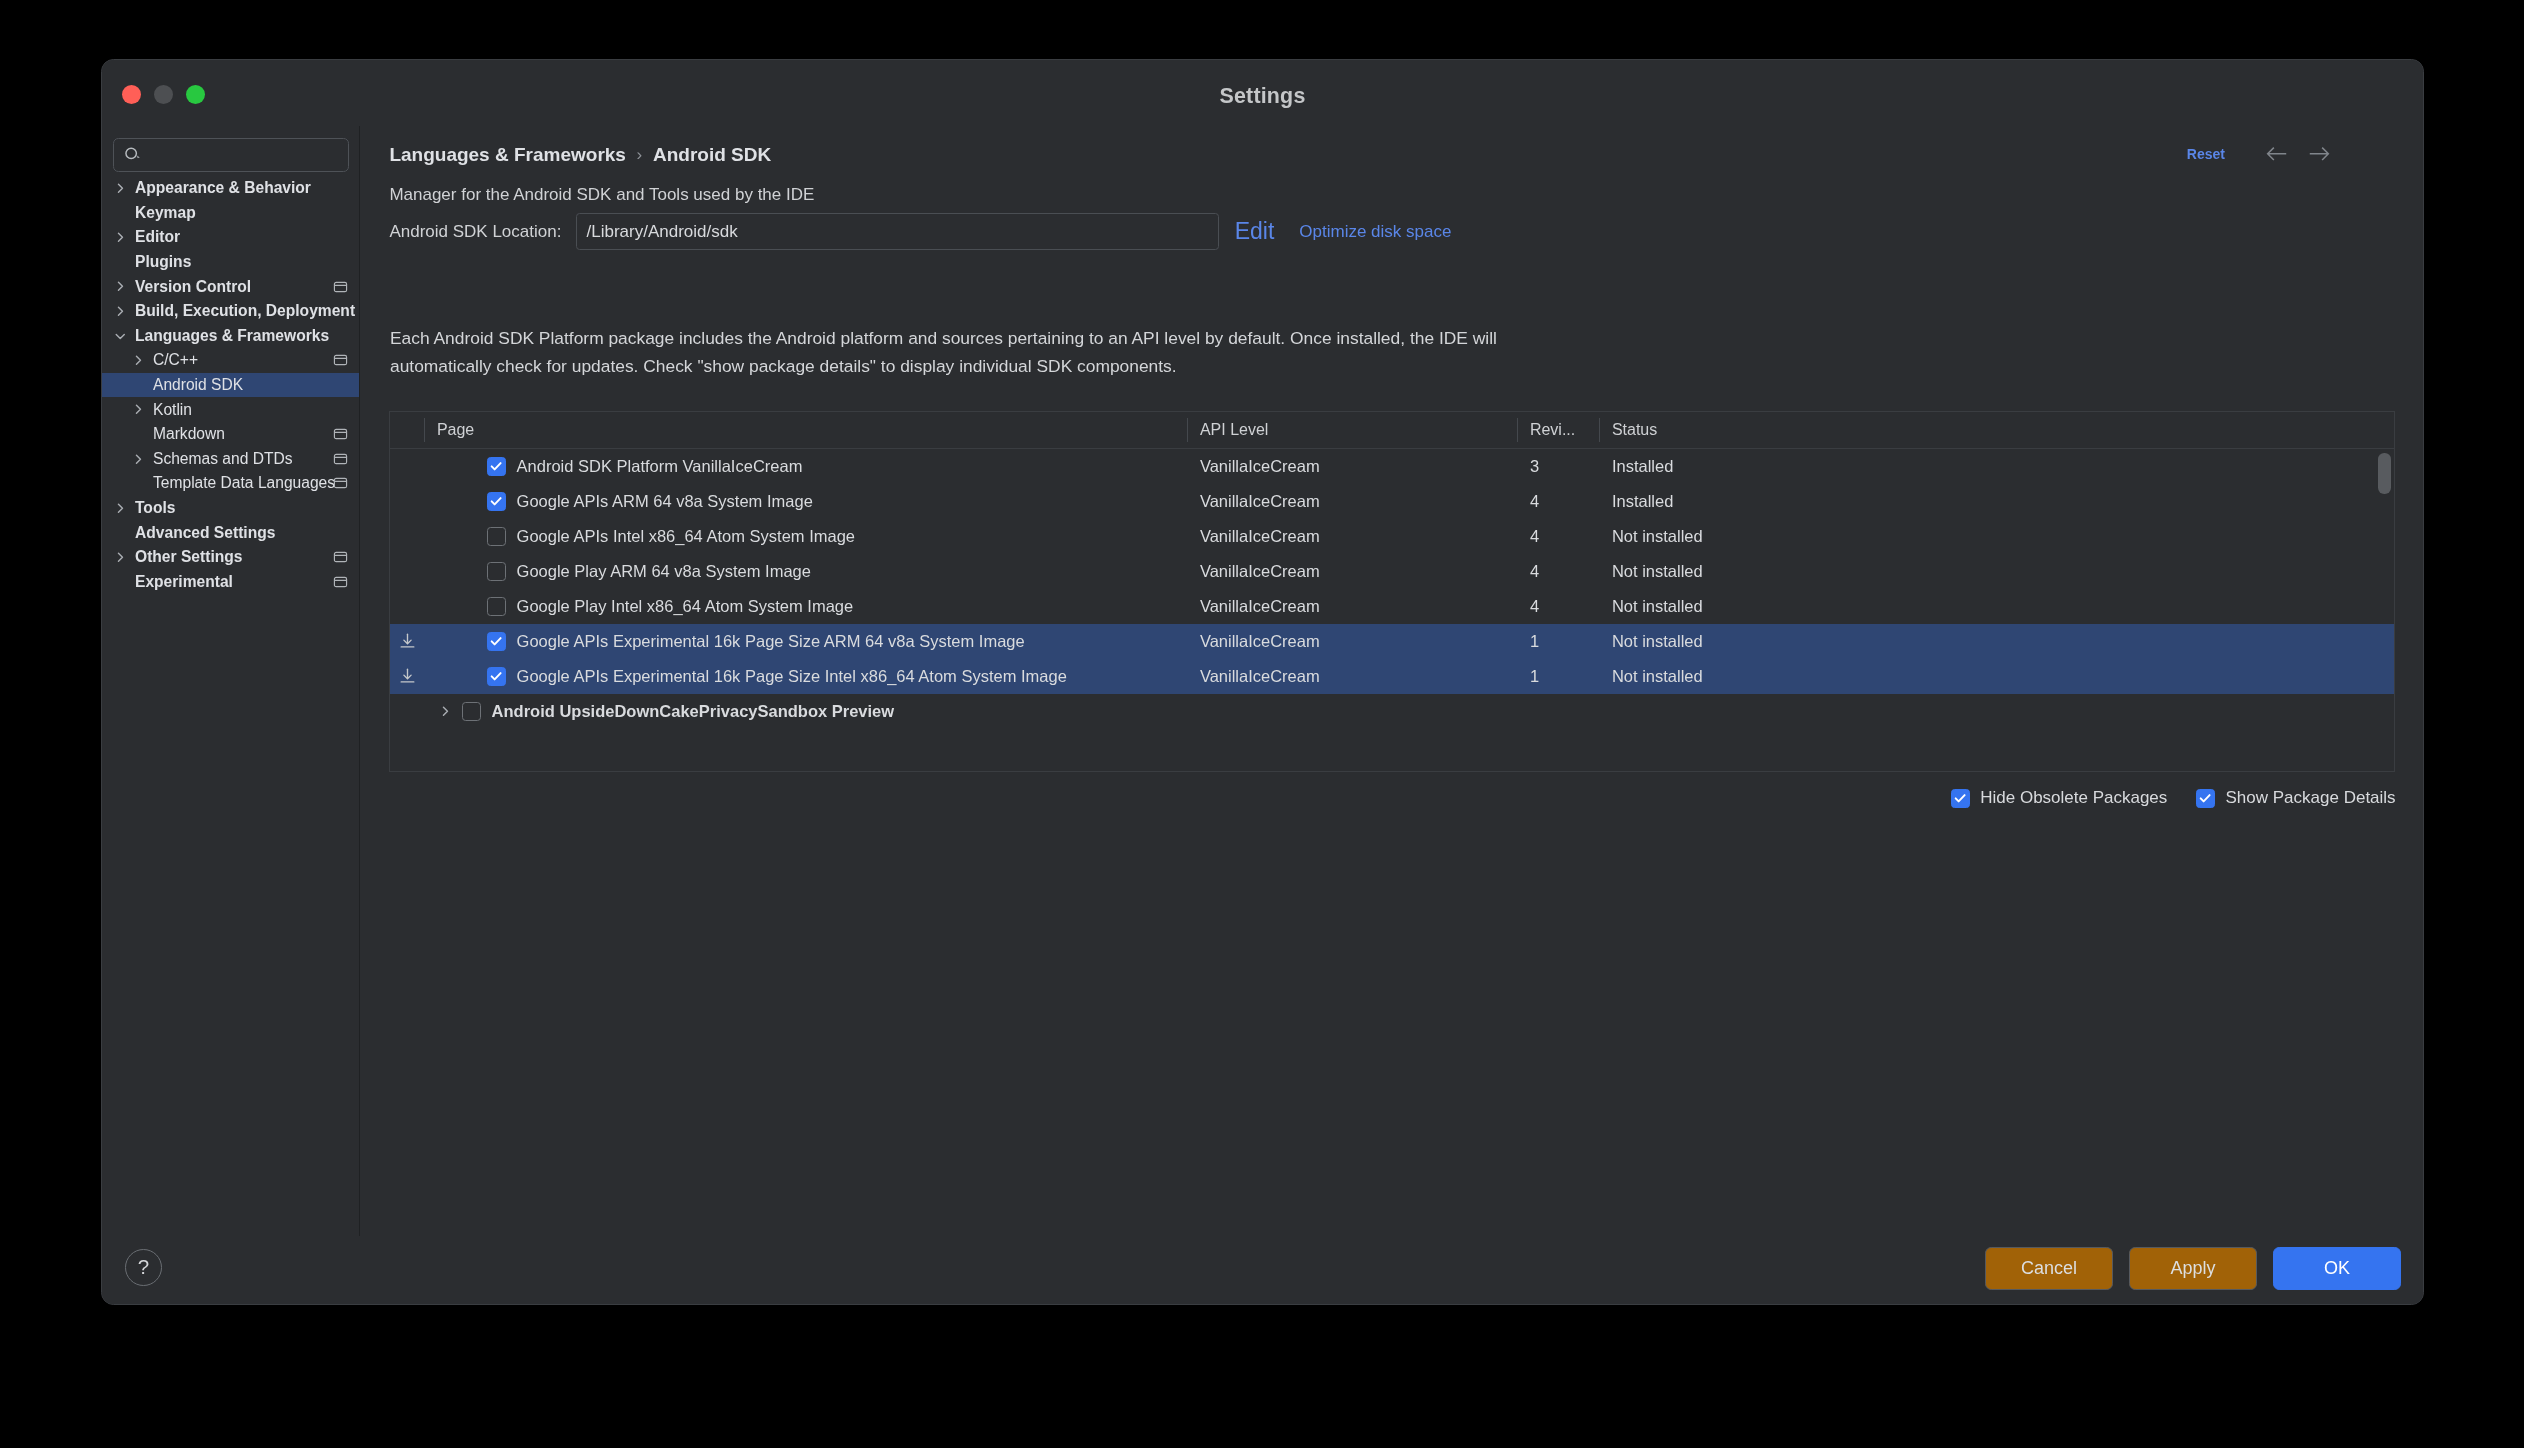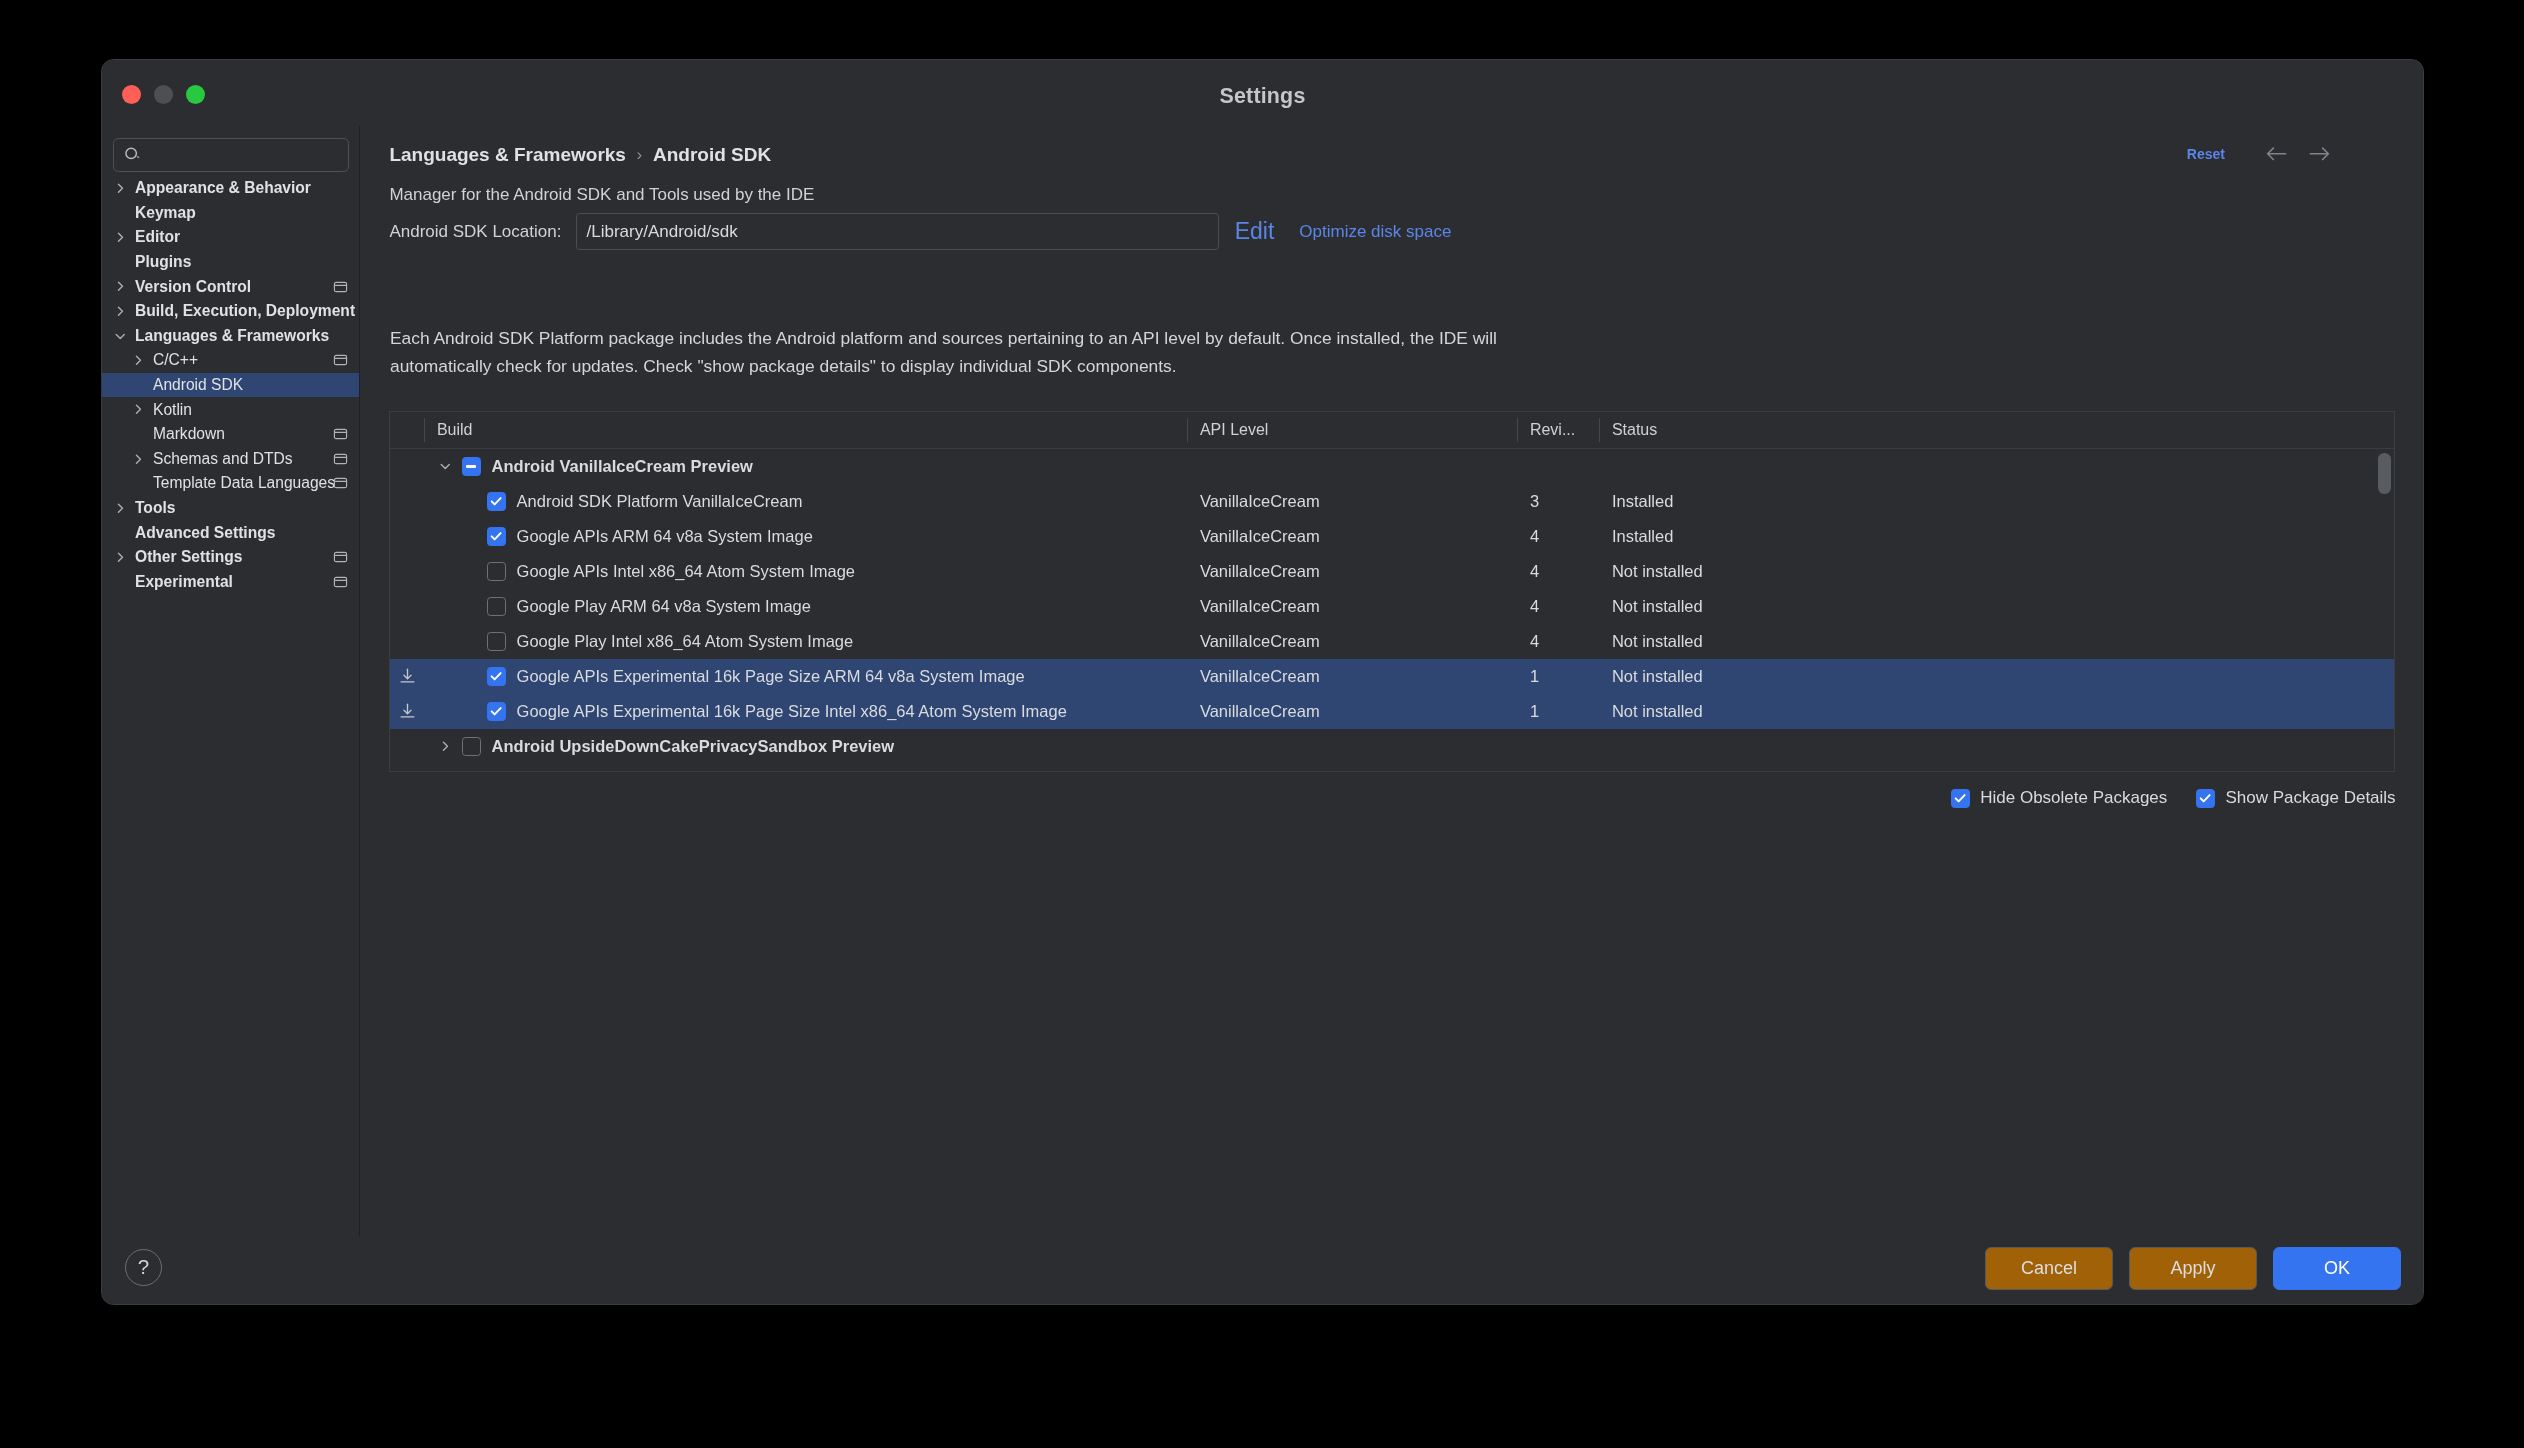"Build" div.th { text: Build -> Page }
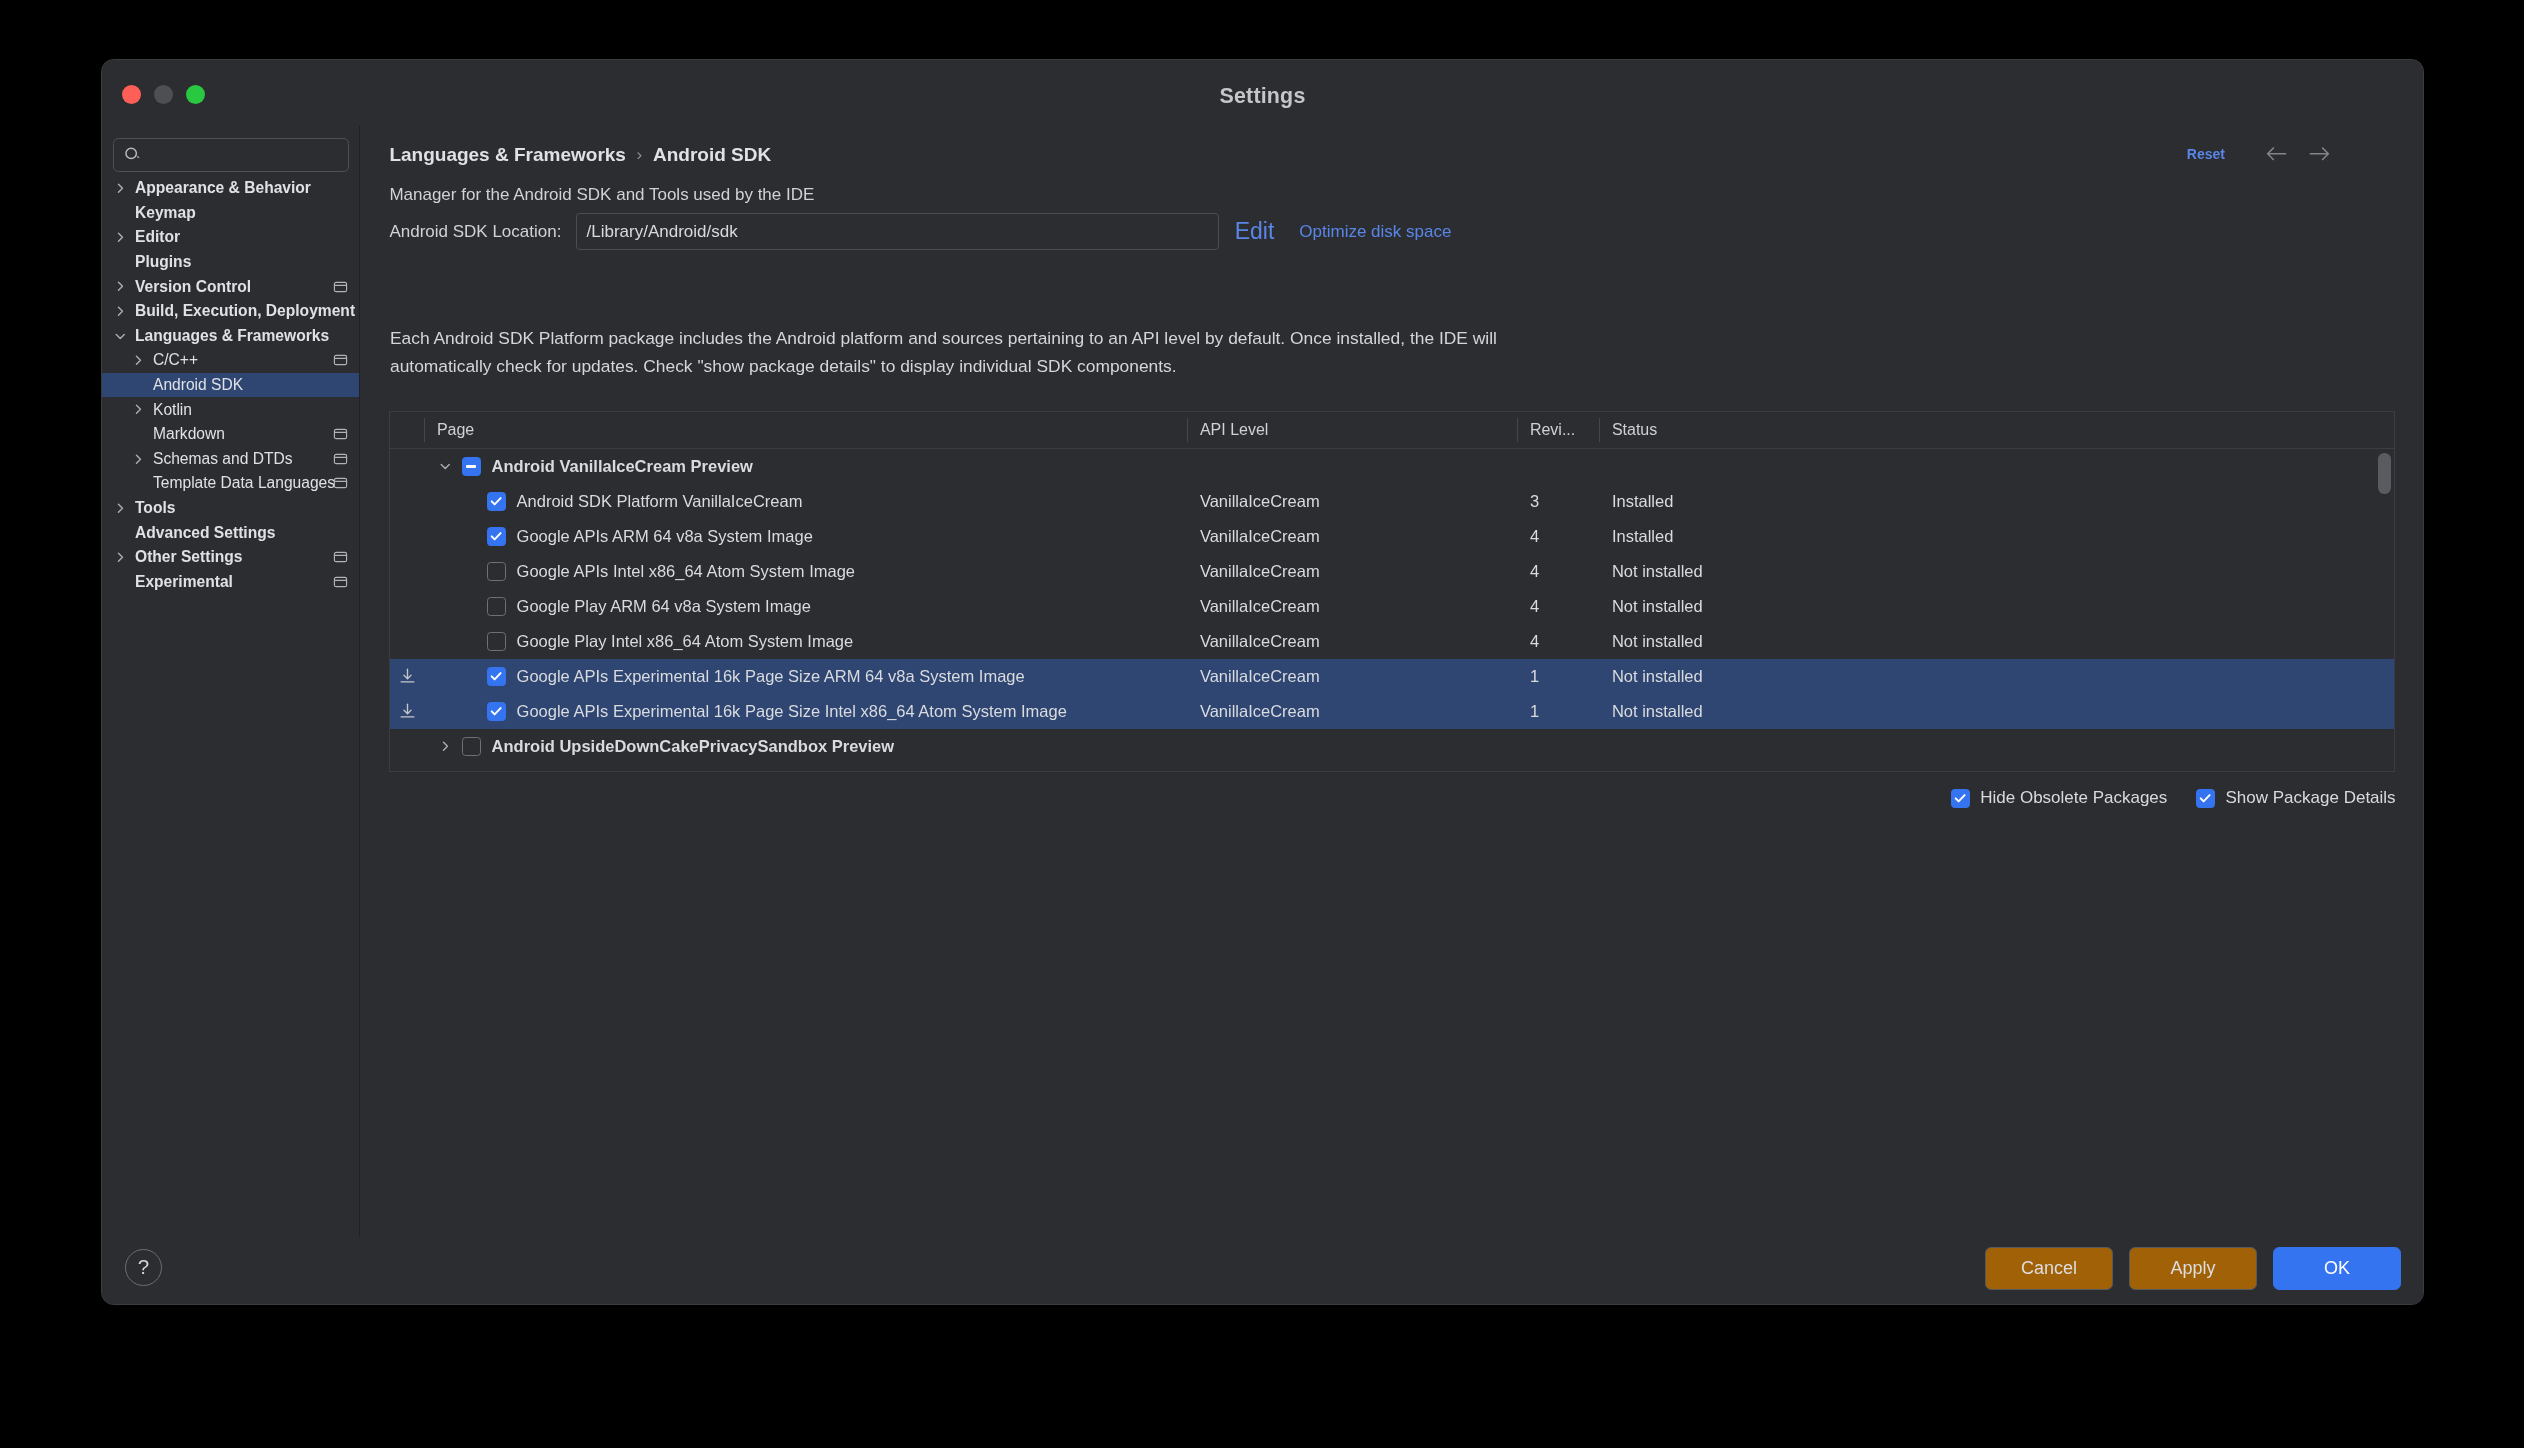"Android VanillaIceCream Preview" div.row { html: <div> <div></div> <div> <div> <span> <svg> <path></path> </svg> </span> <span> <span></span> </span> <span>Android VanillaIceCream Preview</span> </div> </div> <div></div> <div></div> <div></div> </div> -> none }
